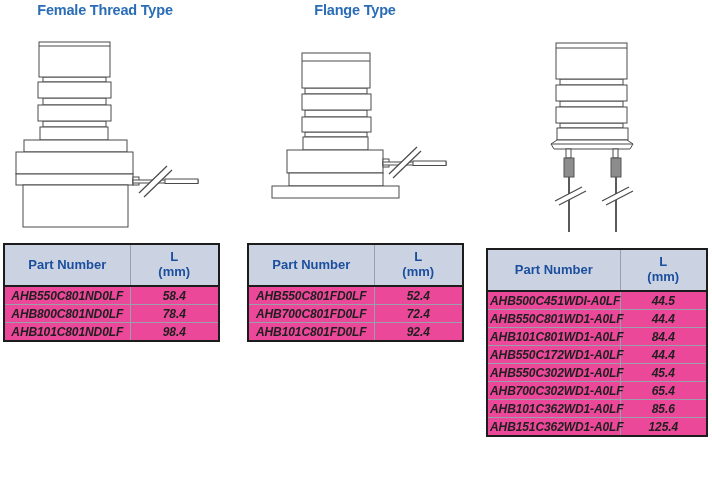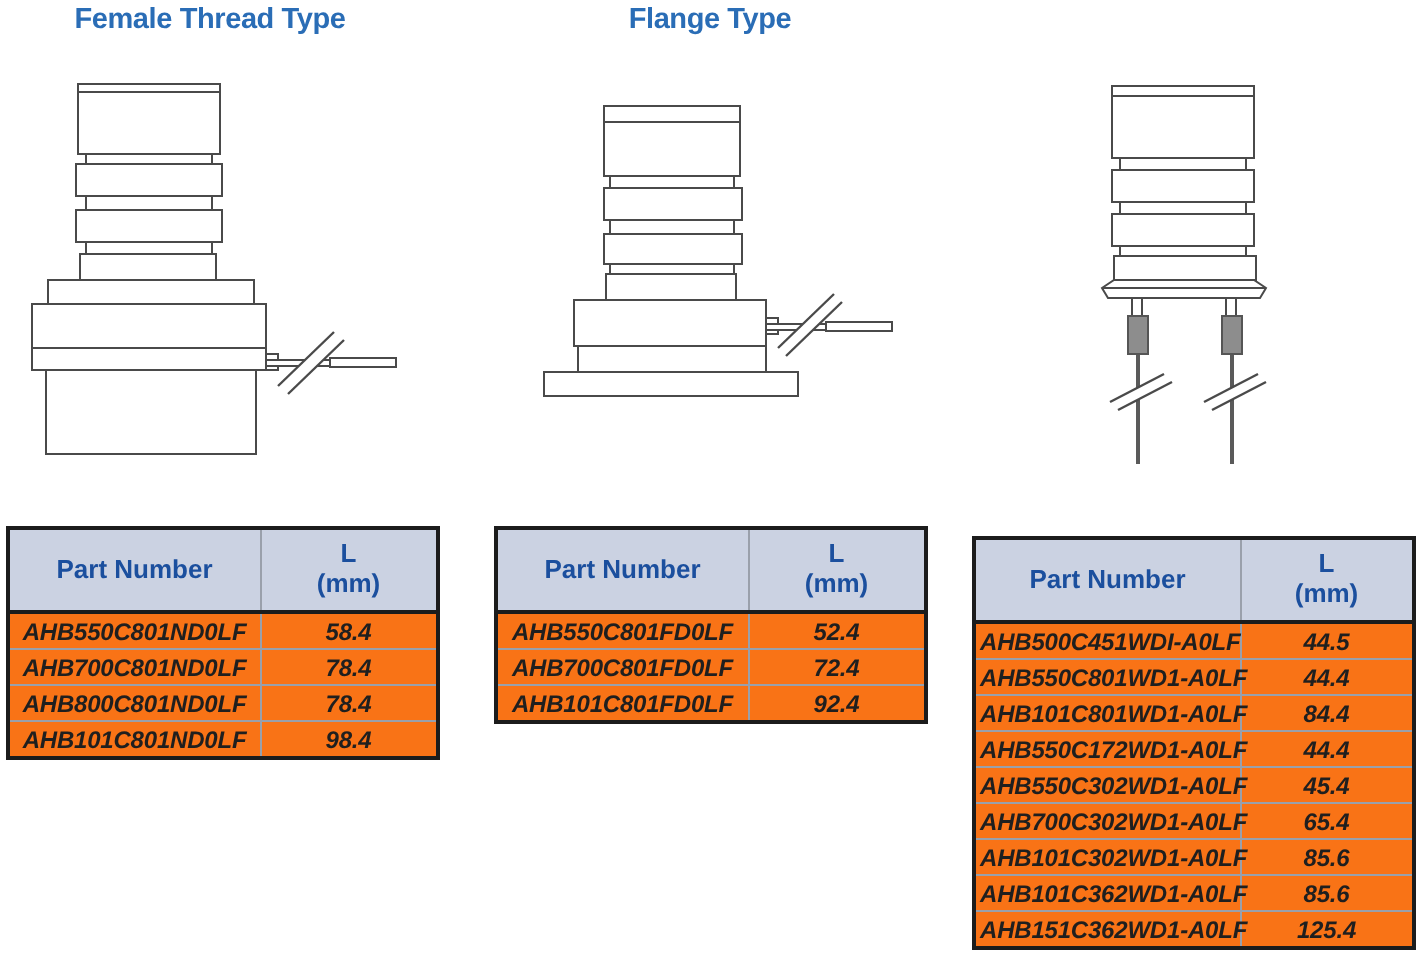"Part Number" .ptable { background: #f97316 -> #ec4899; margin-top: 20px -> none }
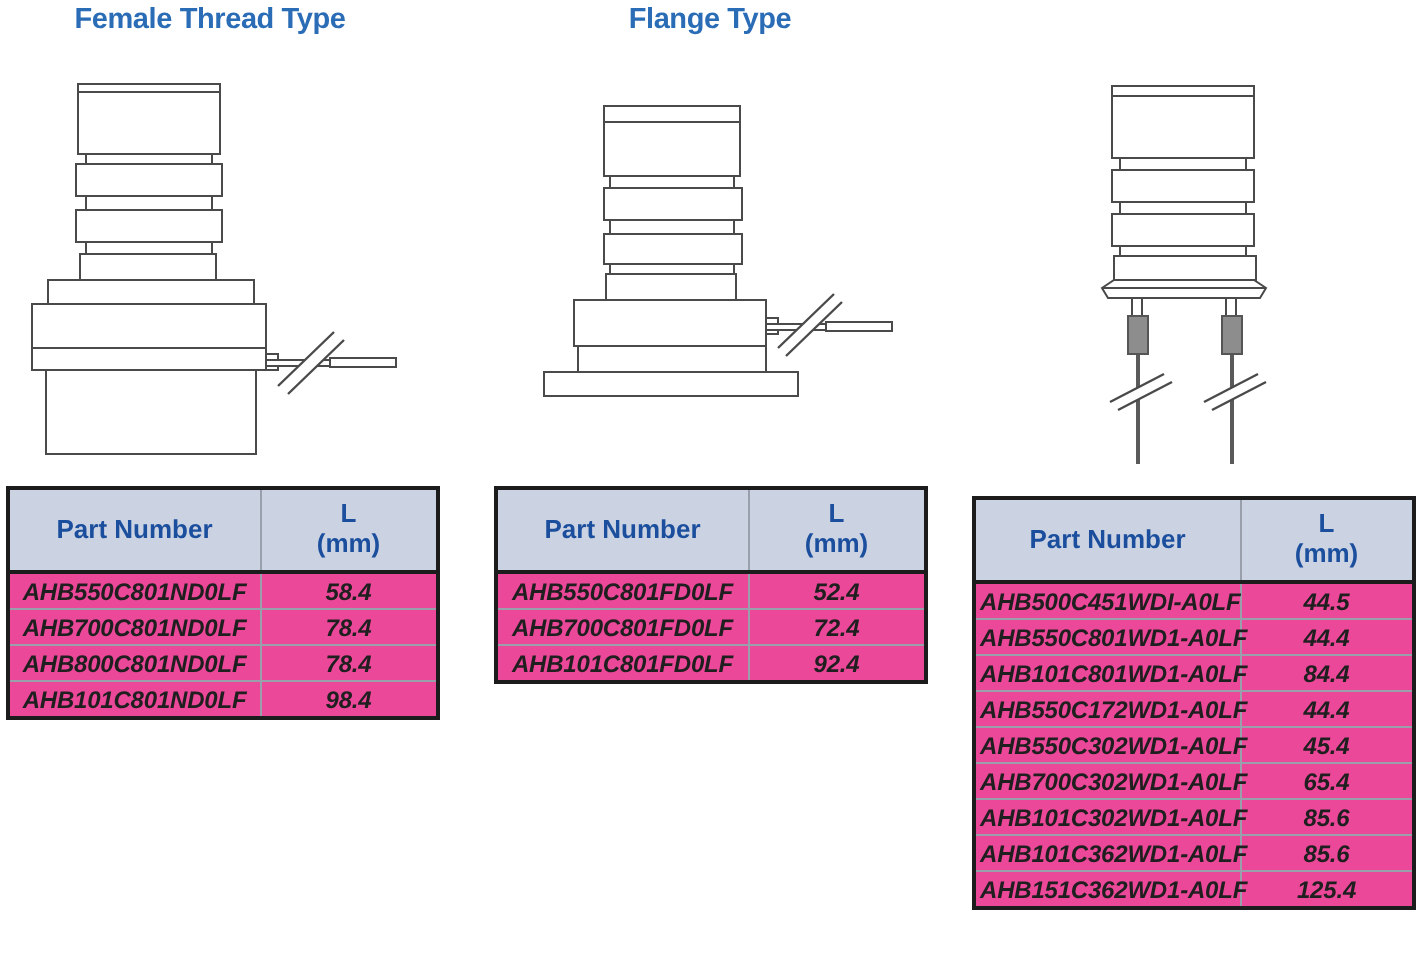"AHB700C801ND0LF" tr { html: <tr> <td>AHB700C801ND0LF</td> <td>78.4</td> </tr> -> none }
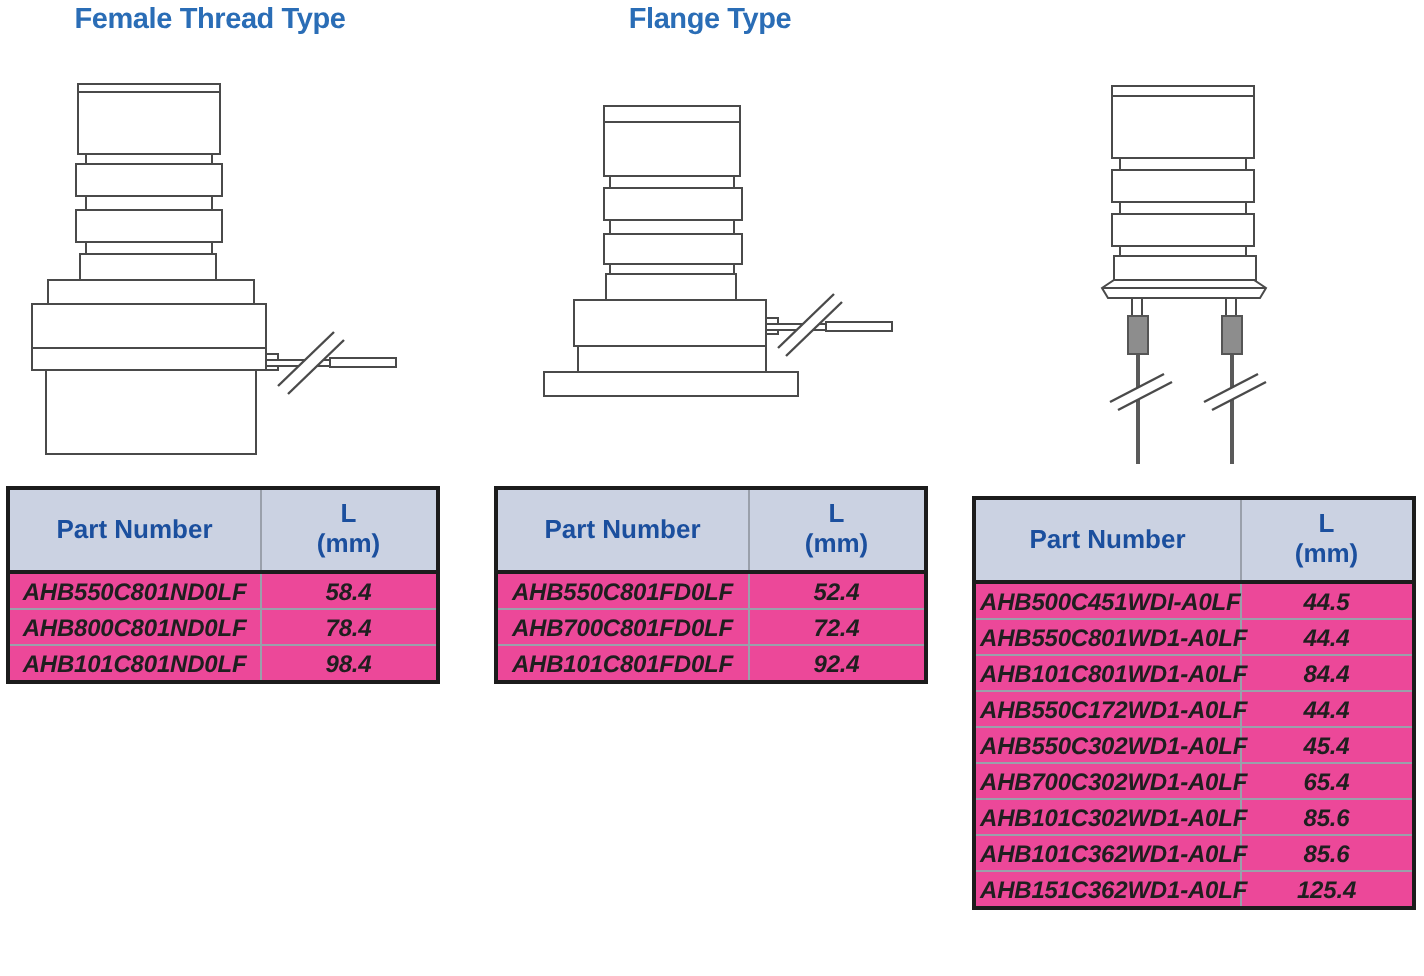"AHB101C302WD1-A0LF" tr { html: <tr> <td>AHB101C302WD1-A0LF</td> <td>85.6</td> </tr> -> none }
